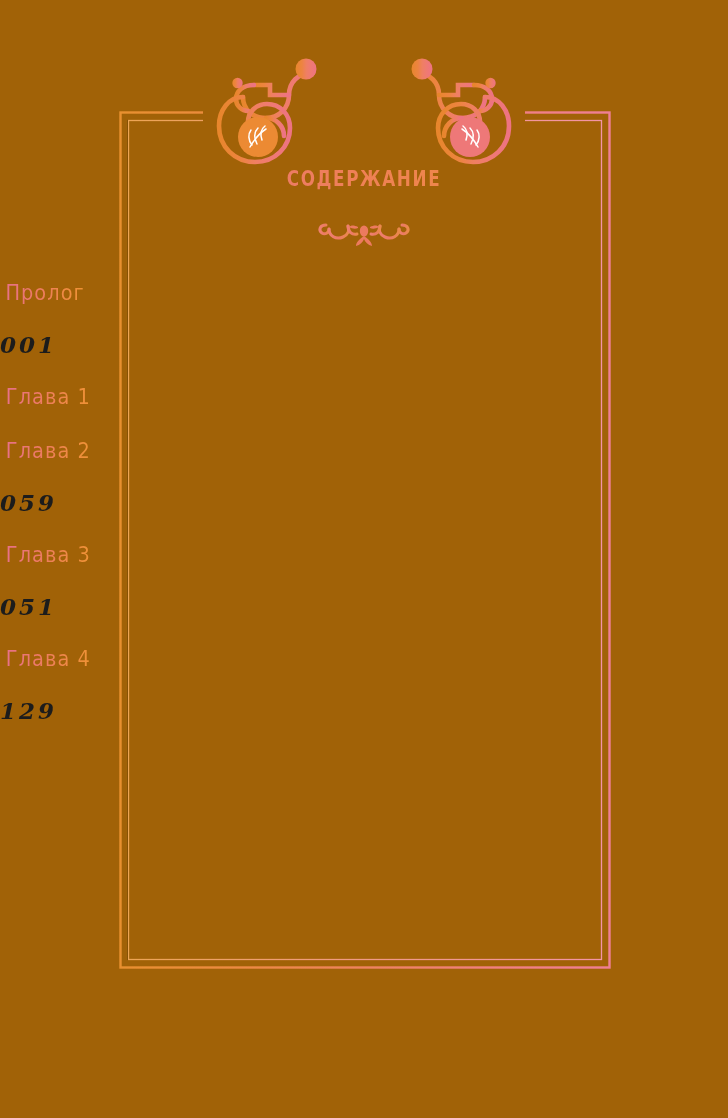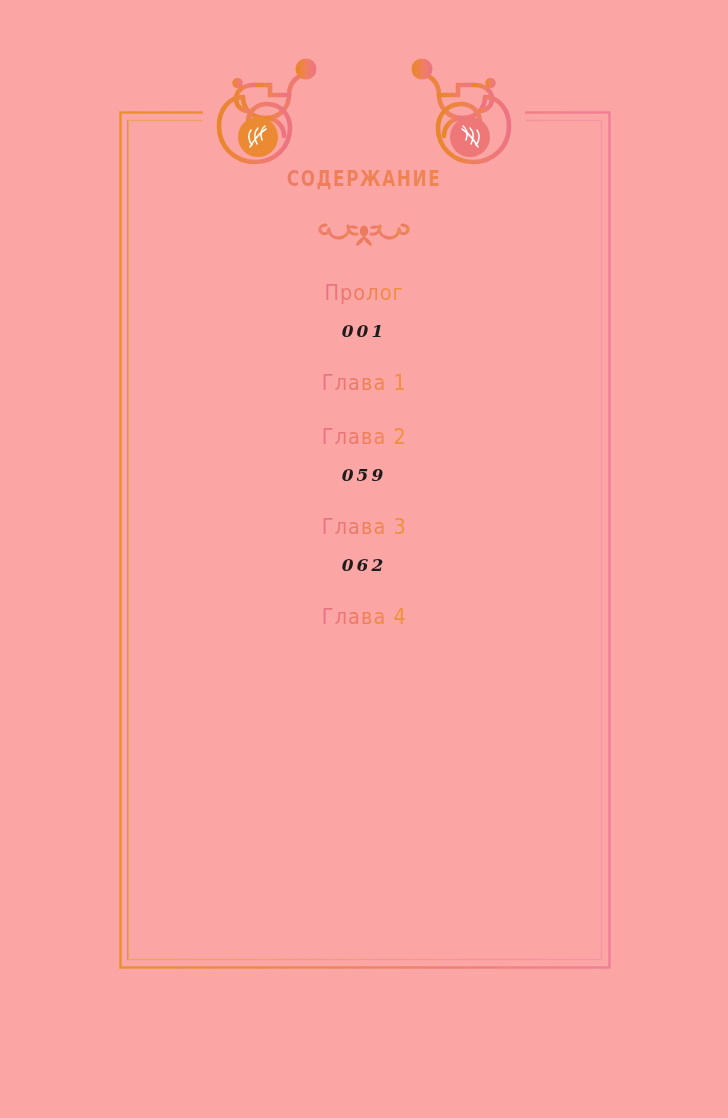"СОДЕРЖАНИЕ" #page { background: #fca5a5 -> #a16207 }
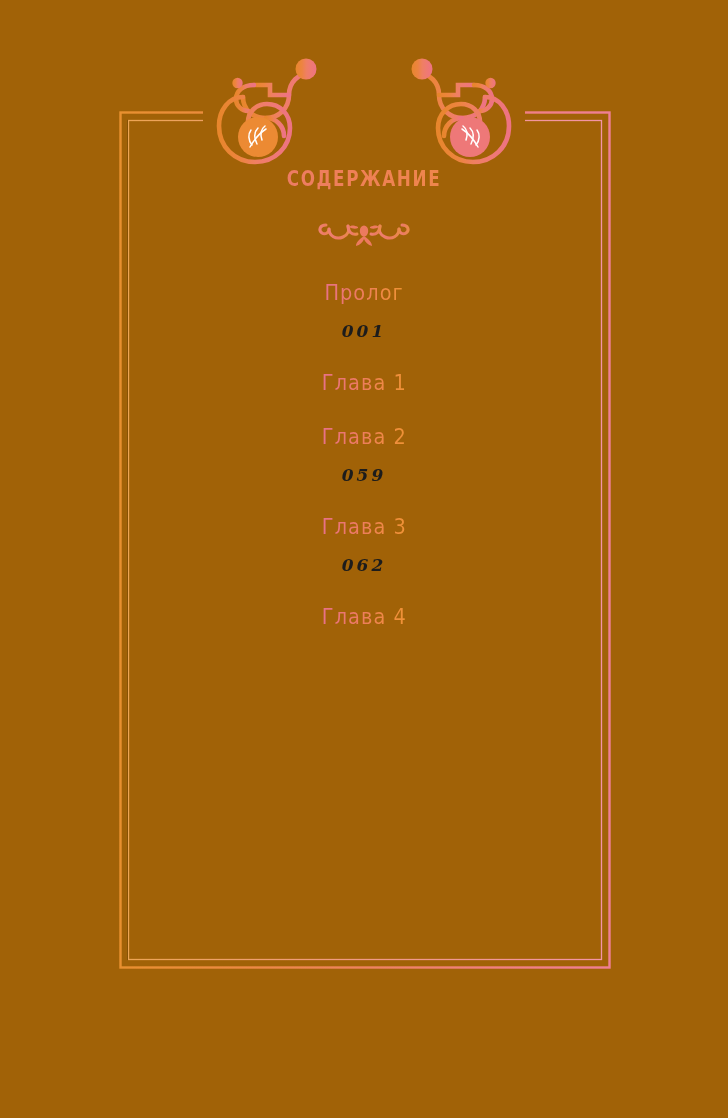"Пролог" .toc-entry { text-align: center -> none }
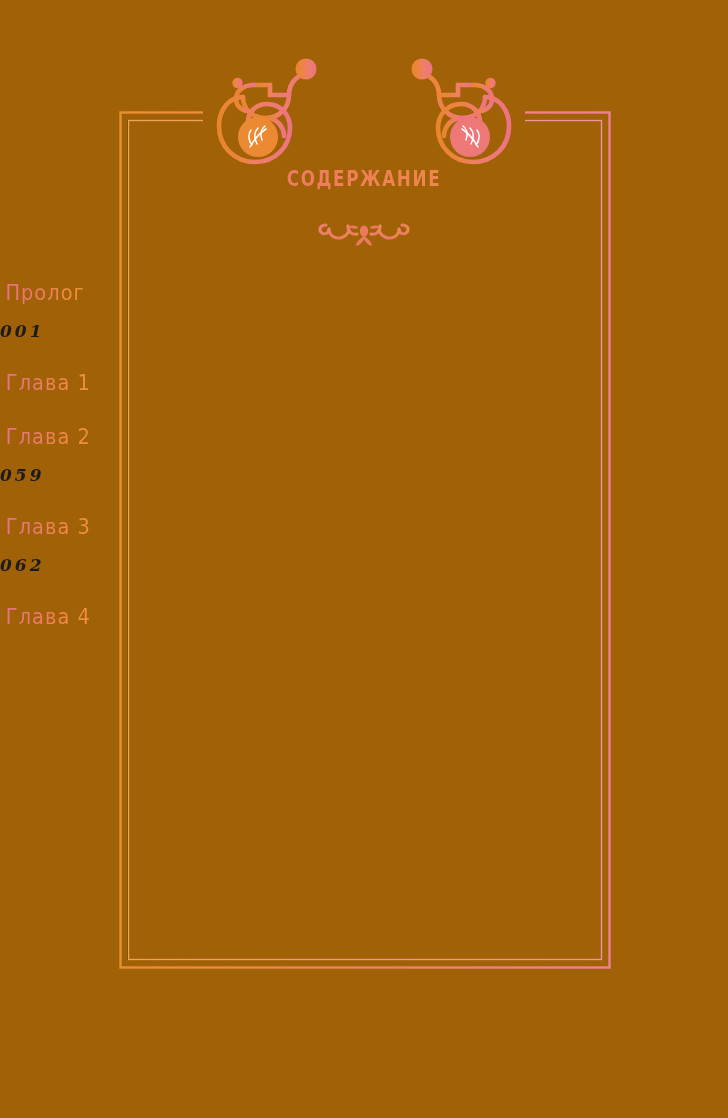"001" .entry-page { font-size: 17px -> 23px; margin-top: 10px -> 24px }
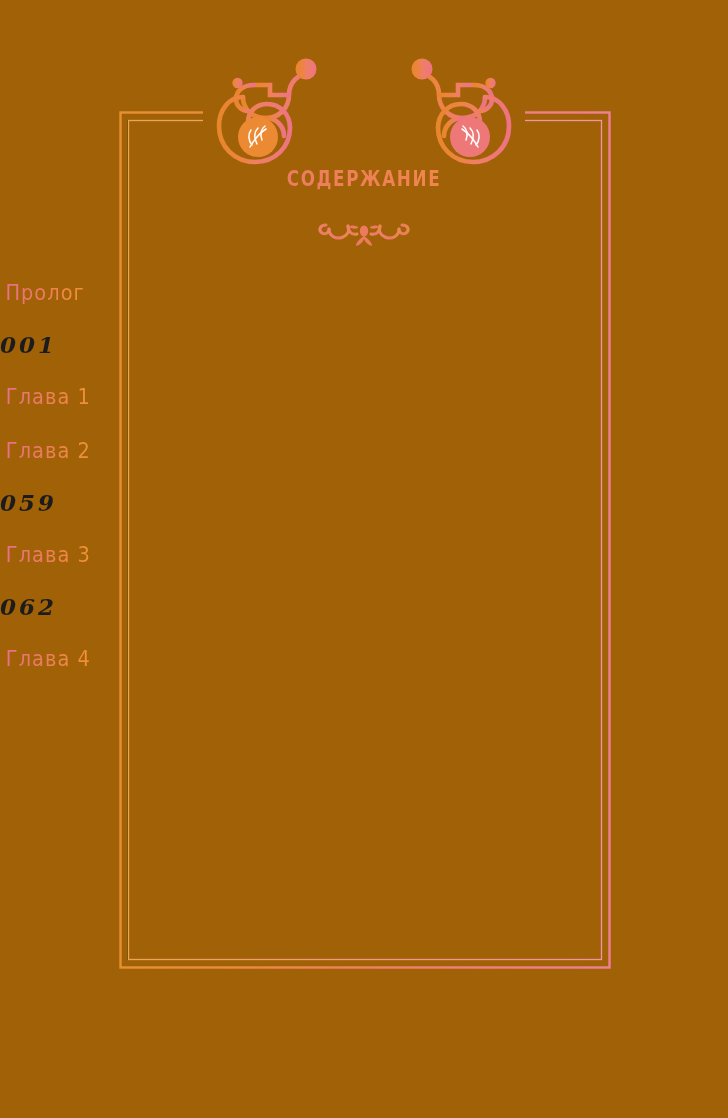"062" div.entry-page { text: 062 -> 051 }
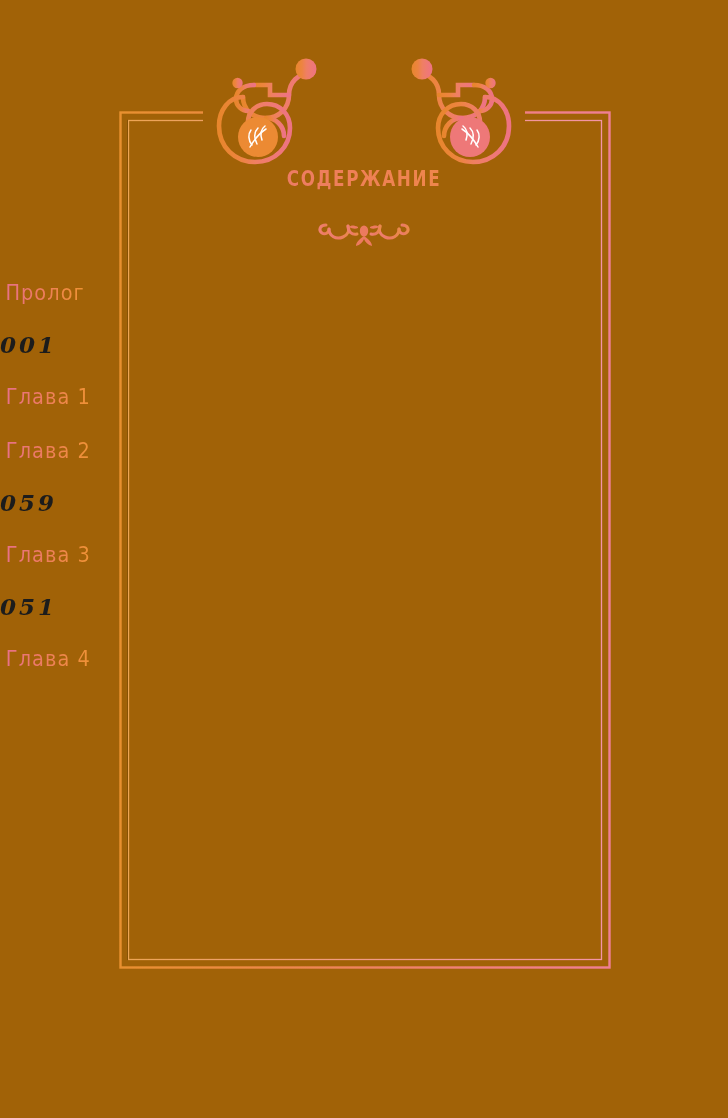"129" div.entry-page { html: none -> <div>129</div> }
